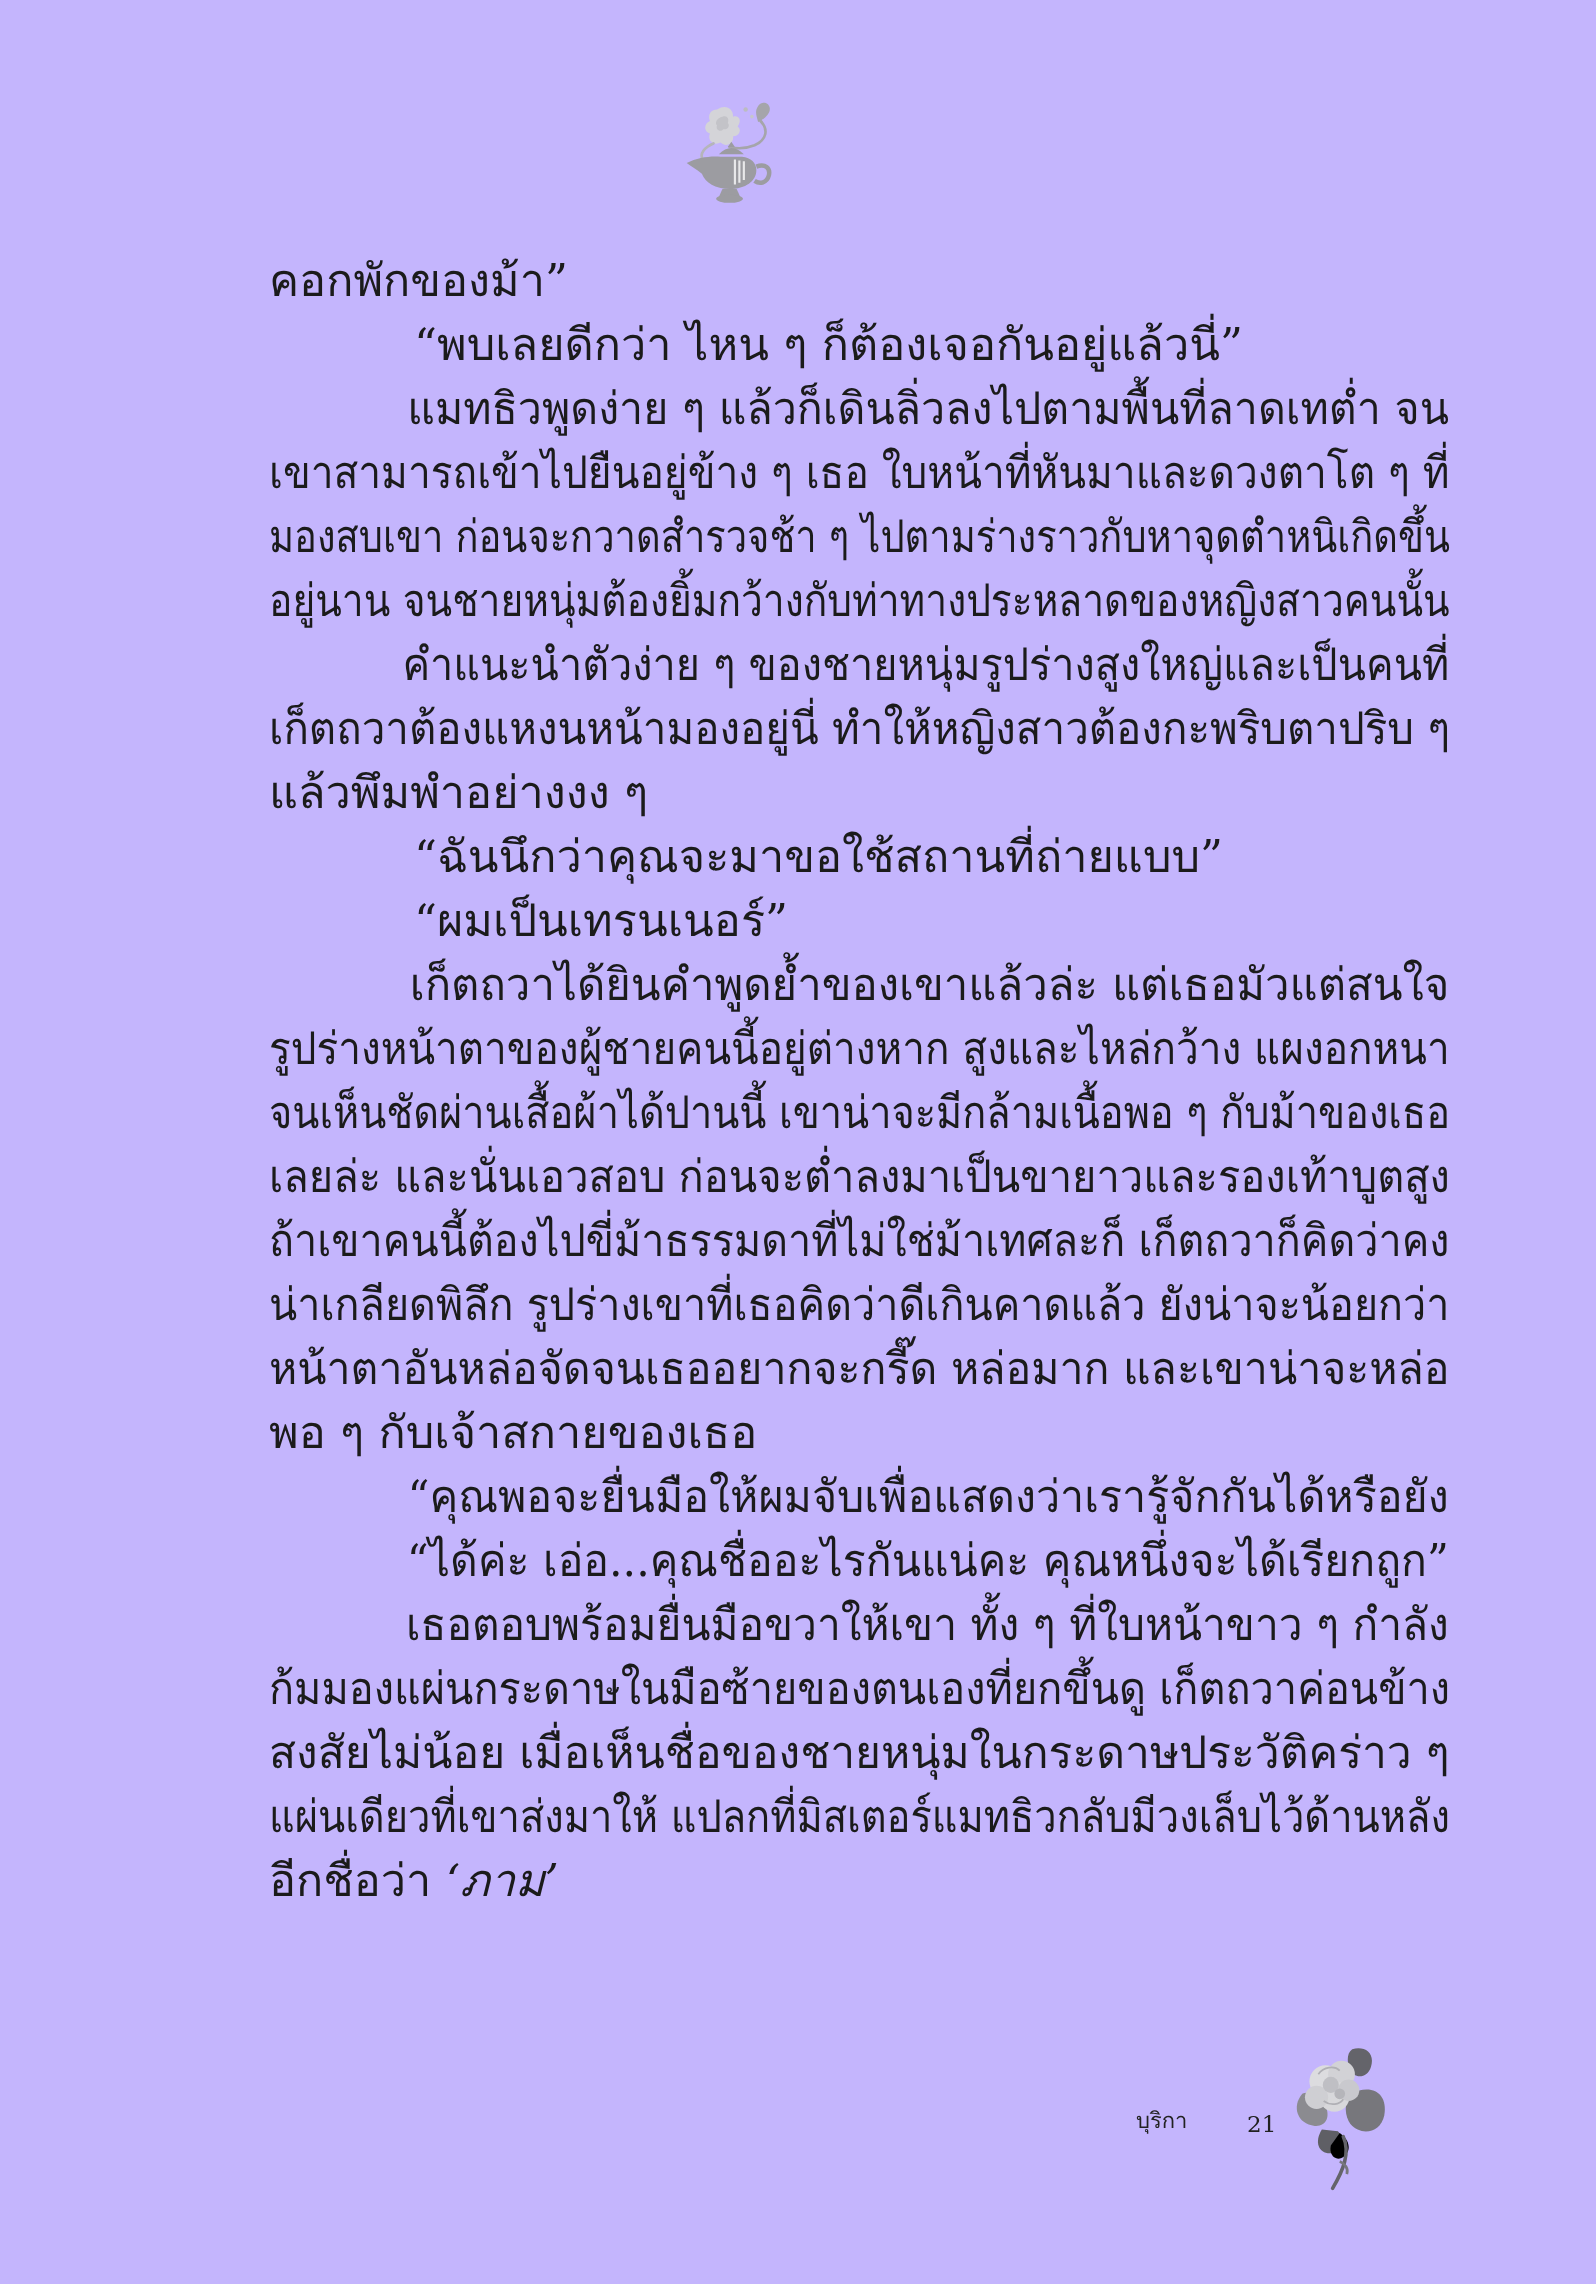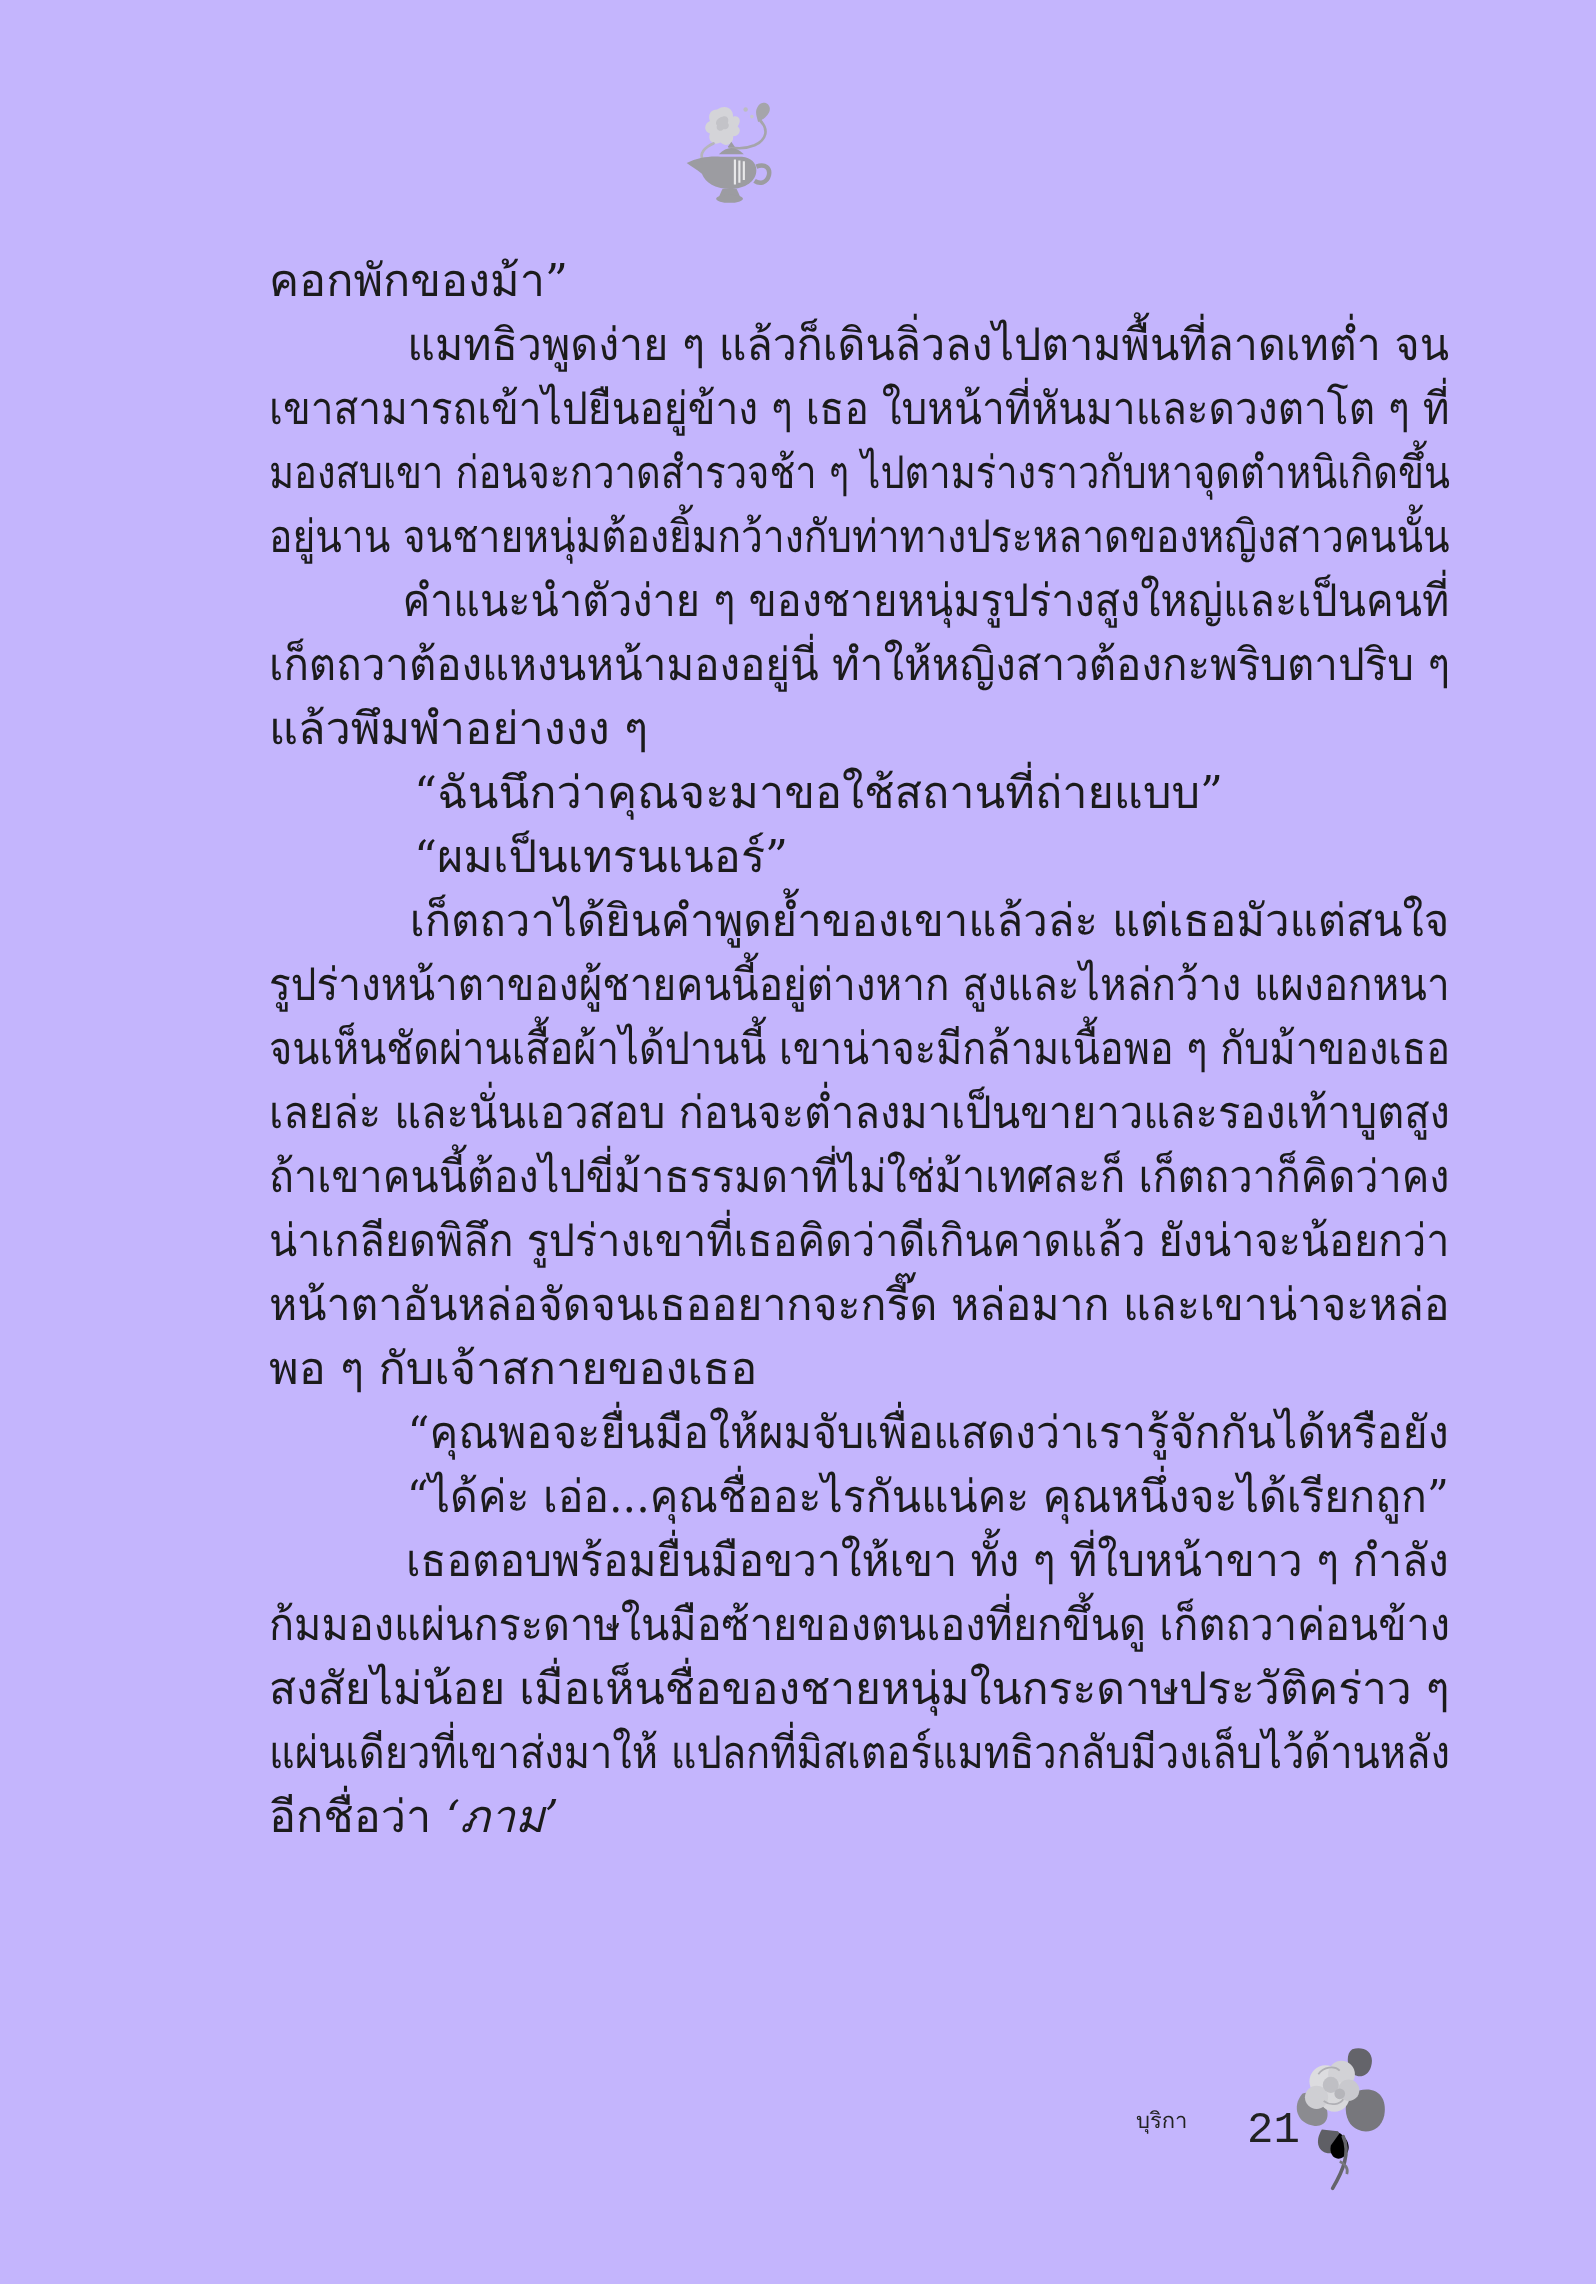"“พบเลยดีกว่า ไหน ๆ" div.bodyline { html: none -> <div>“พบเลยดีกว่า ไหน ๆ ก็ต้องเจอกันอยู่แล้วนี่”</div> }
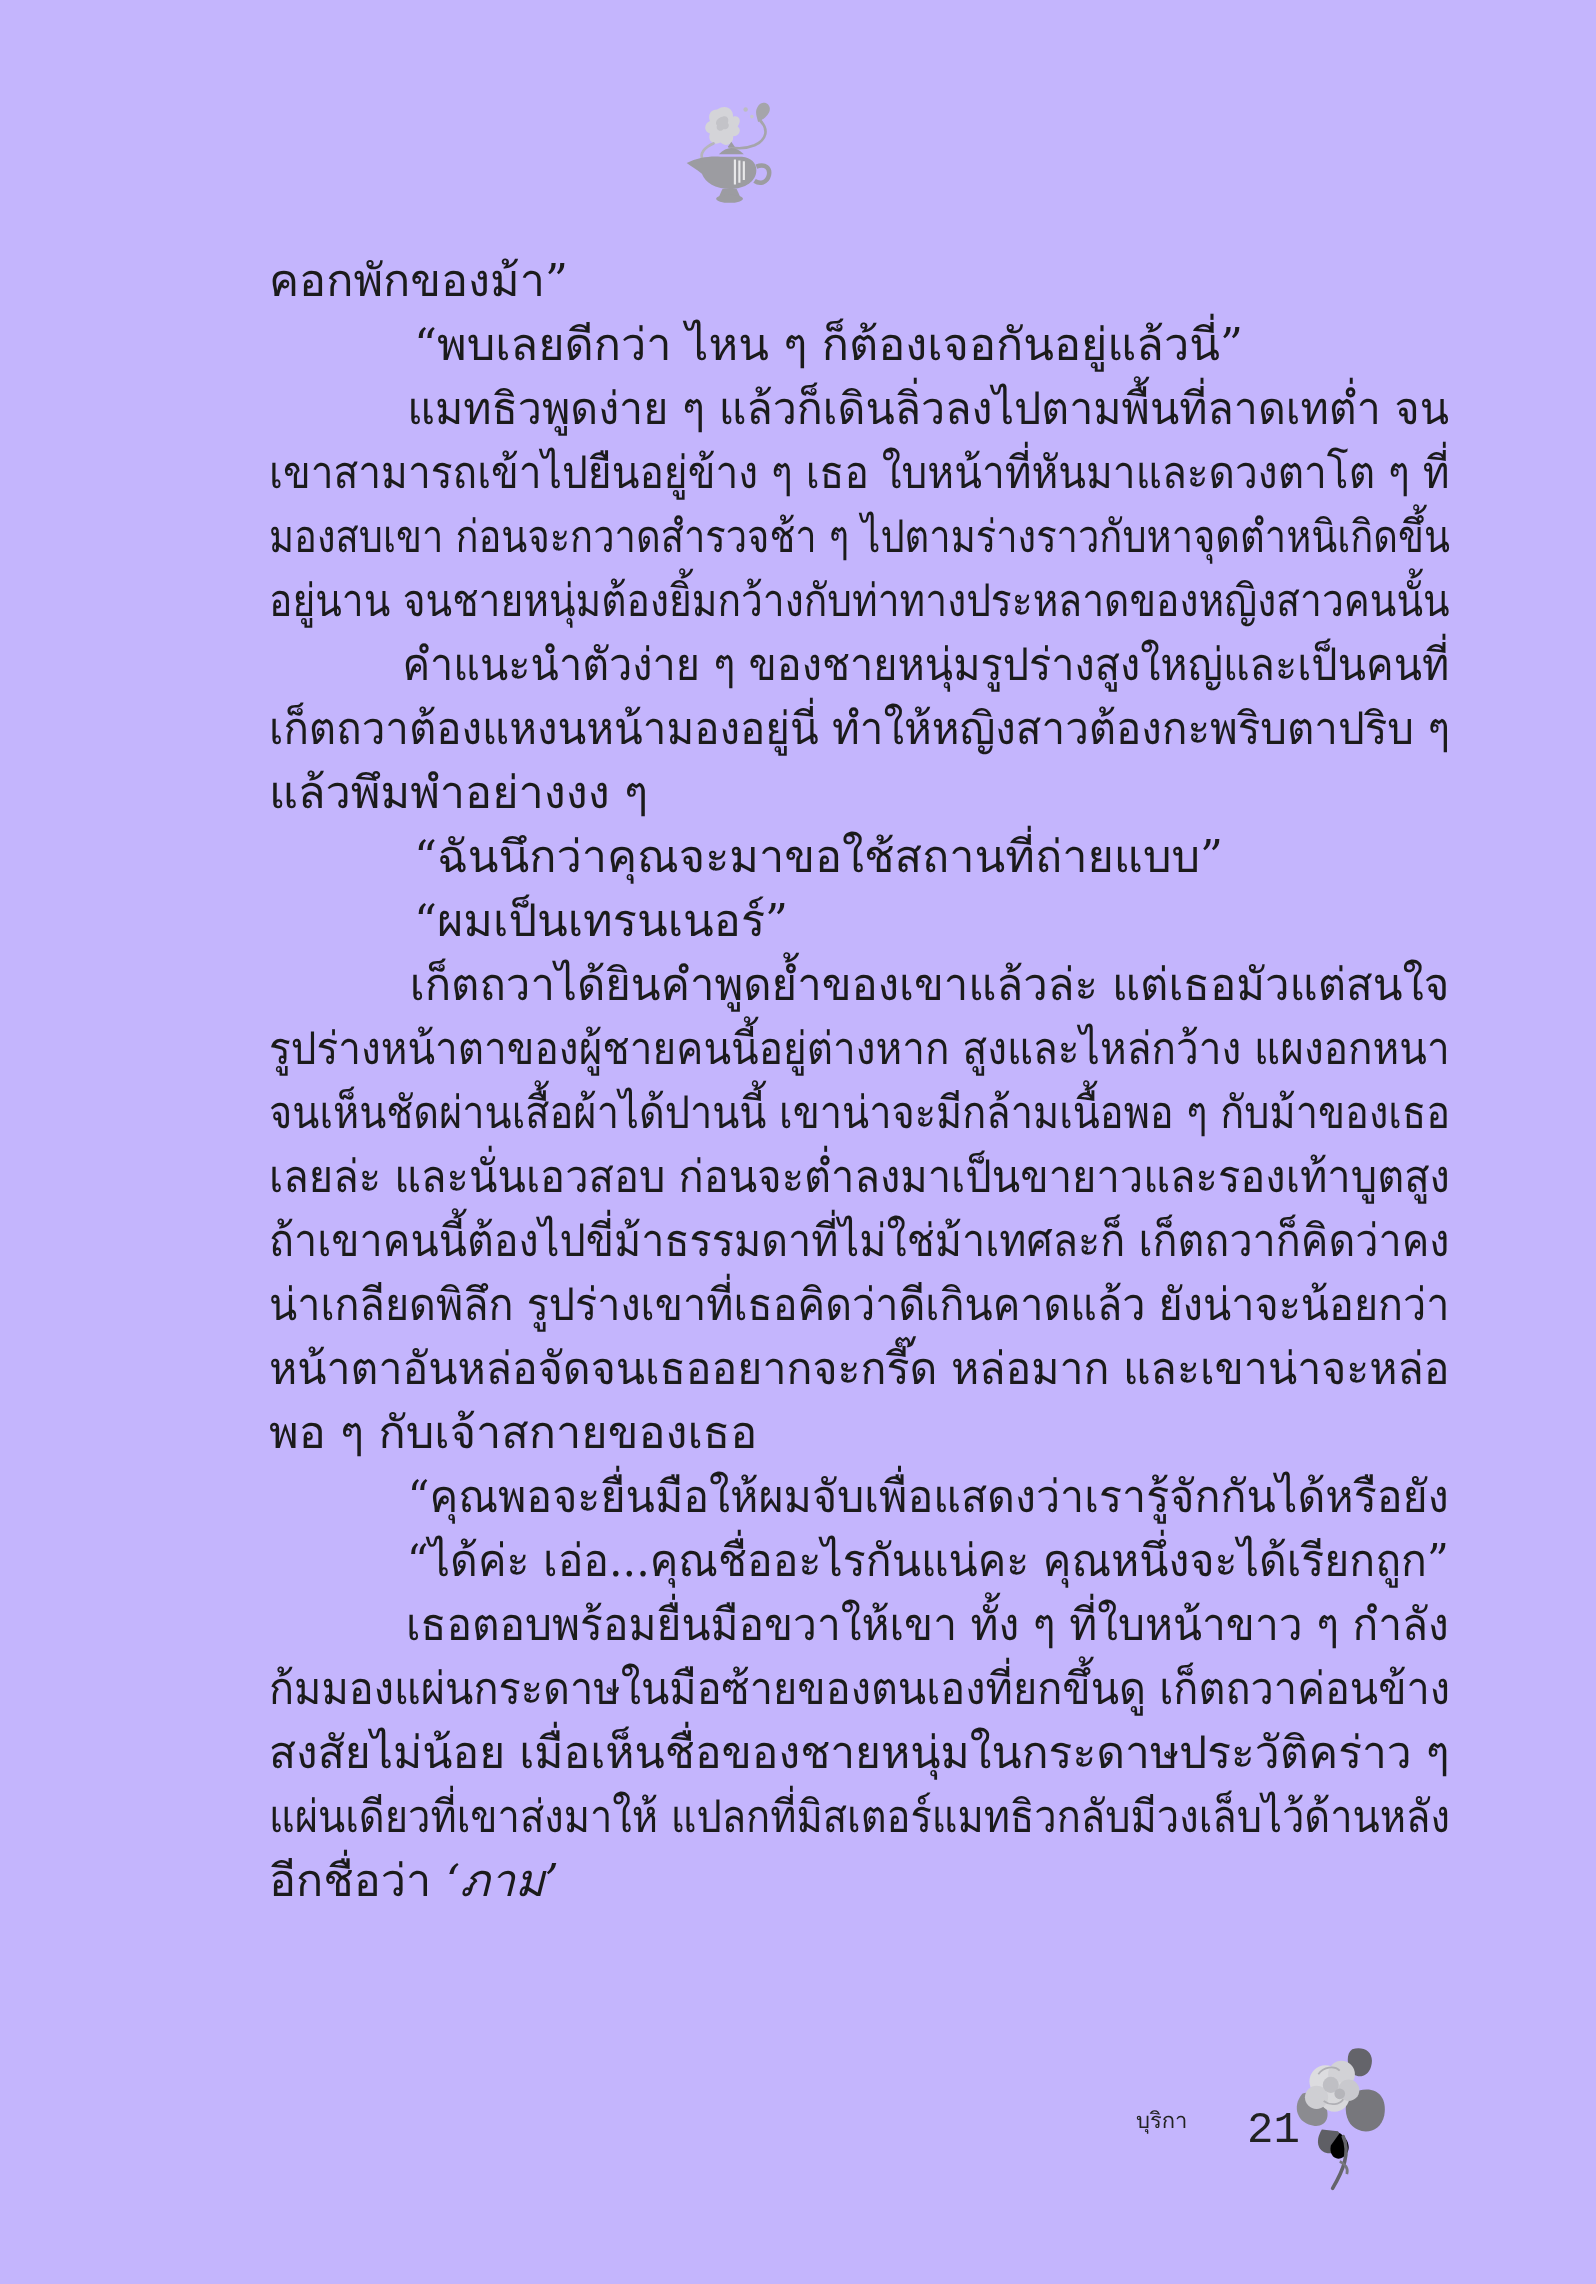"21" .footer-pageno { font-family: Liberation Mono, monospace -> none; font-size: 44px -> 23px; top: 15px -> 9px }
